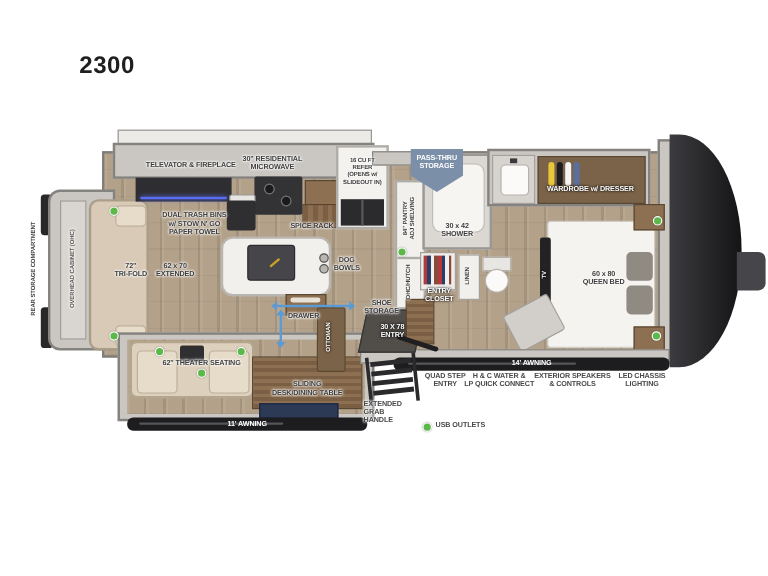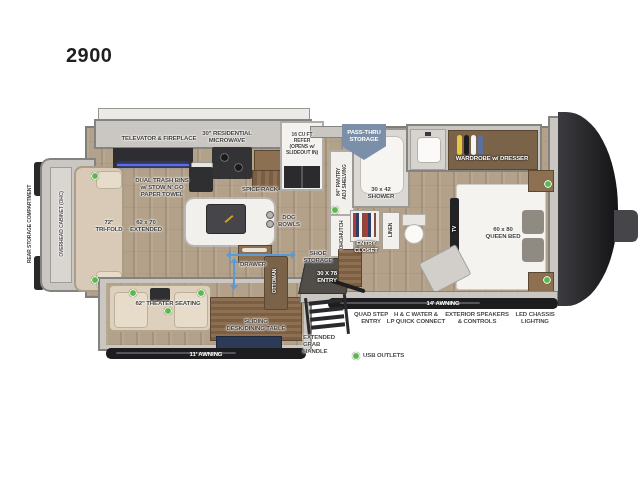"2900" div.abs { text: 2900 -> 2300 }
